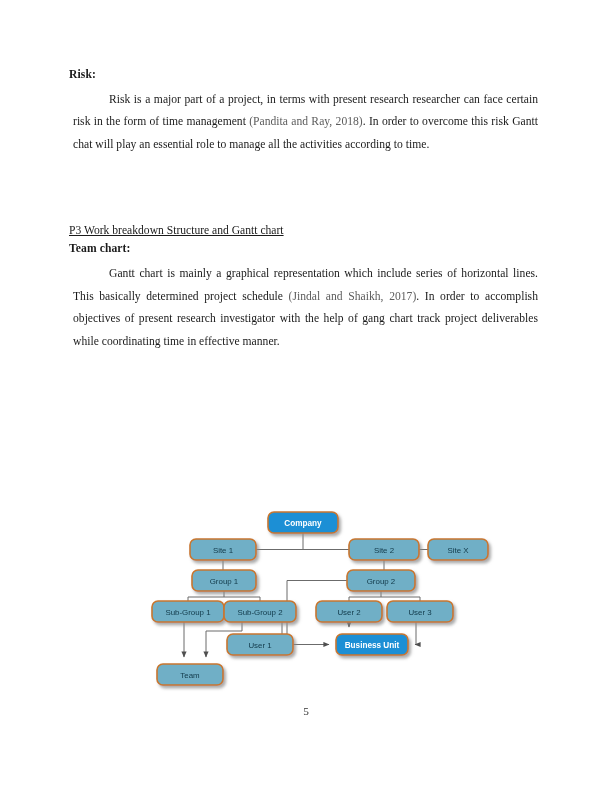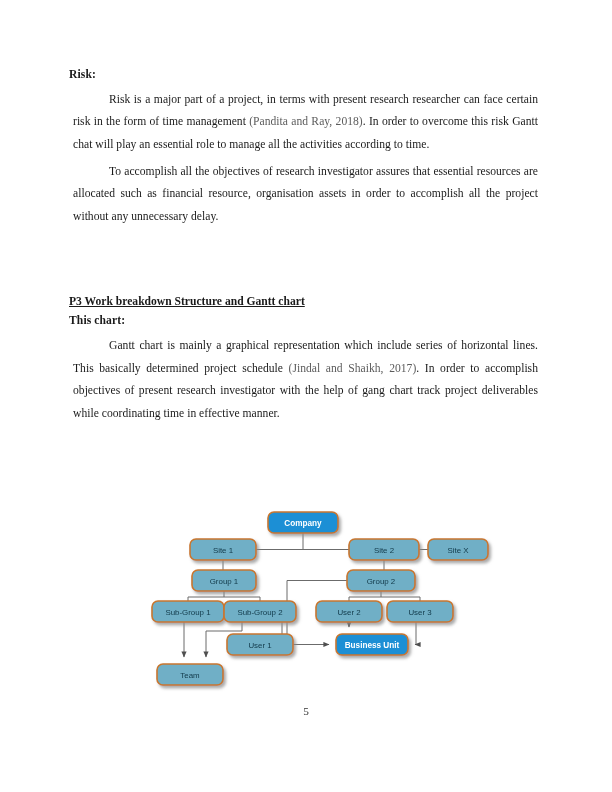"To accomplish all the objectives" p.para { html: <p>To accomplish all the objectives of research investigator assures that essential resources are allocated such as financial resource, organisation assets in order to accomplish all the project without any unnecessary delay.</p> -> none }
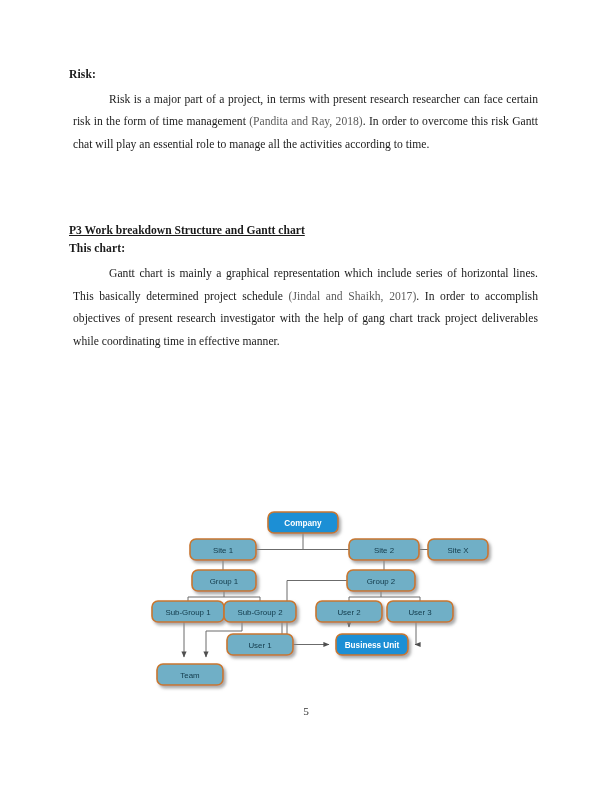"P3 Work breakdown Structure and" .section-underline { font-weight: bold -> normal }
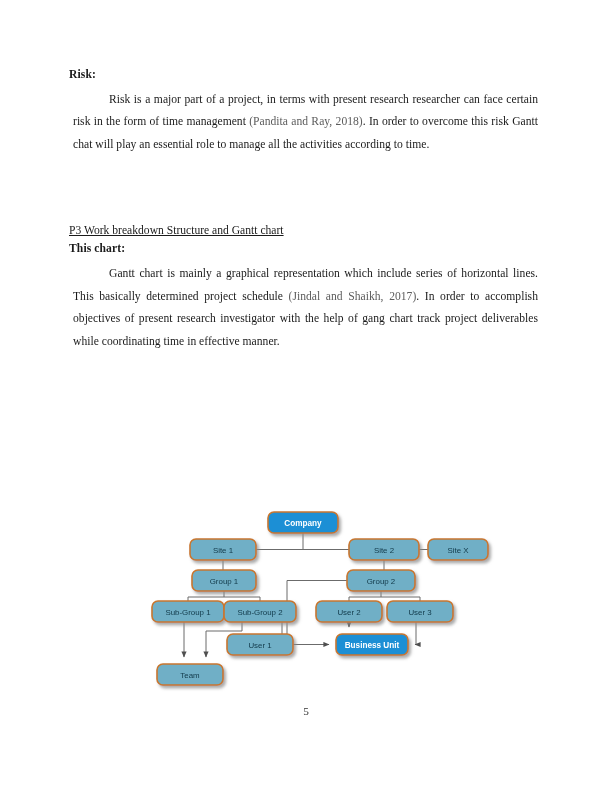"This chart:" h3.heading { text: This -> Team }
